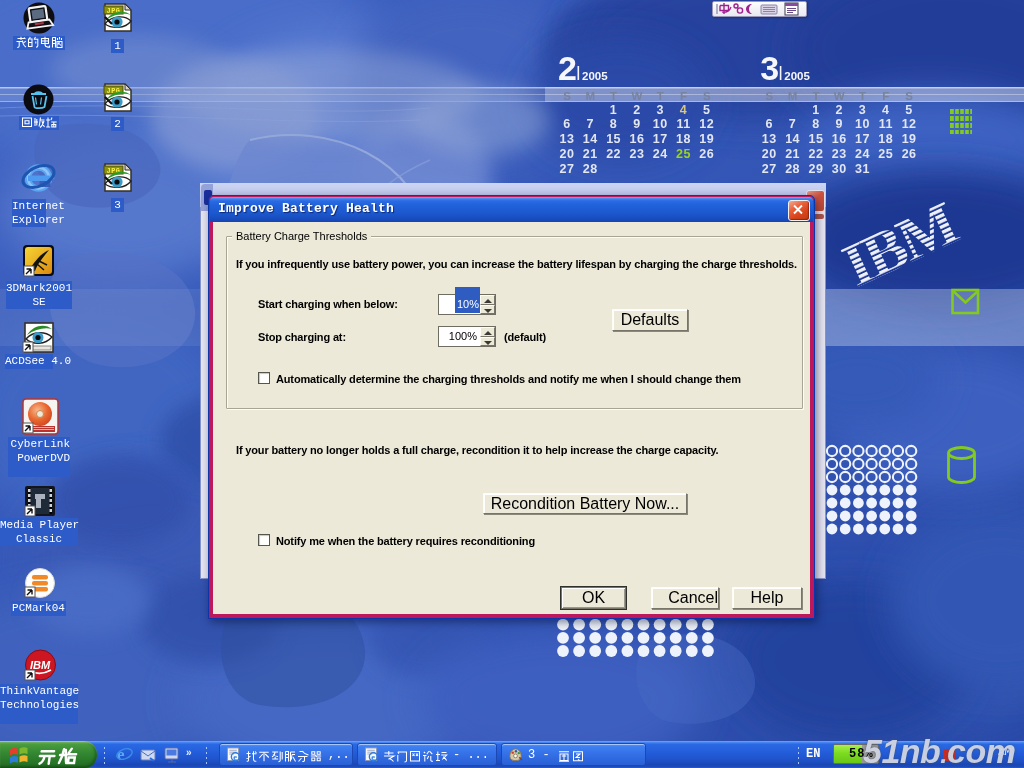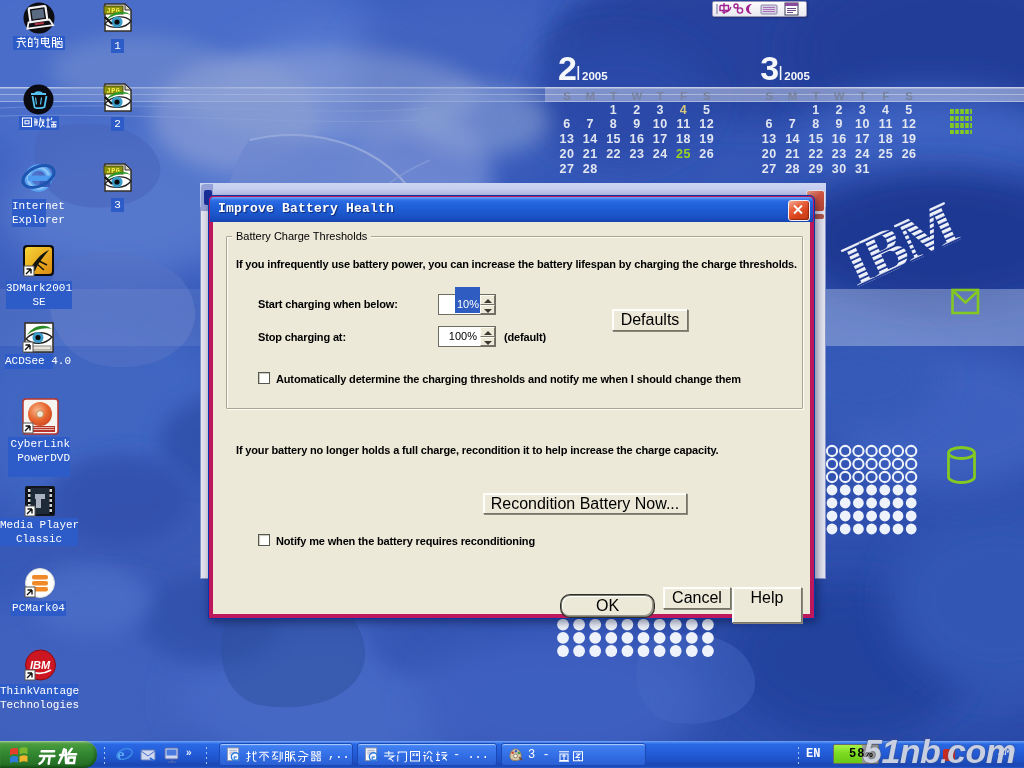"OK" div.btn { border-radius: 9px -> none; top: 373px -> 365px; width: 93px -> 65px }
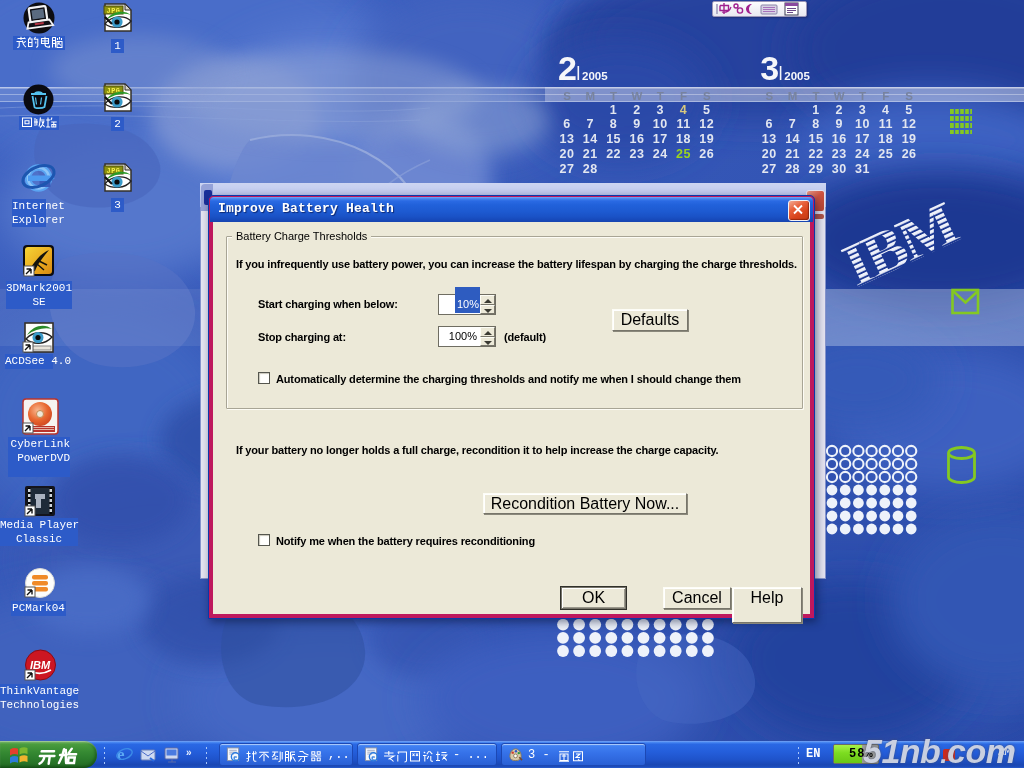"Cancel" div.btn { left: 450px -> 438px; text-align: none -> right }
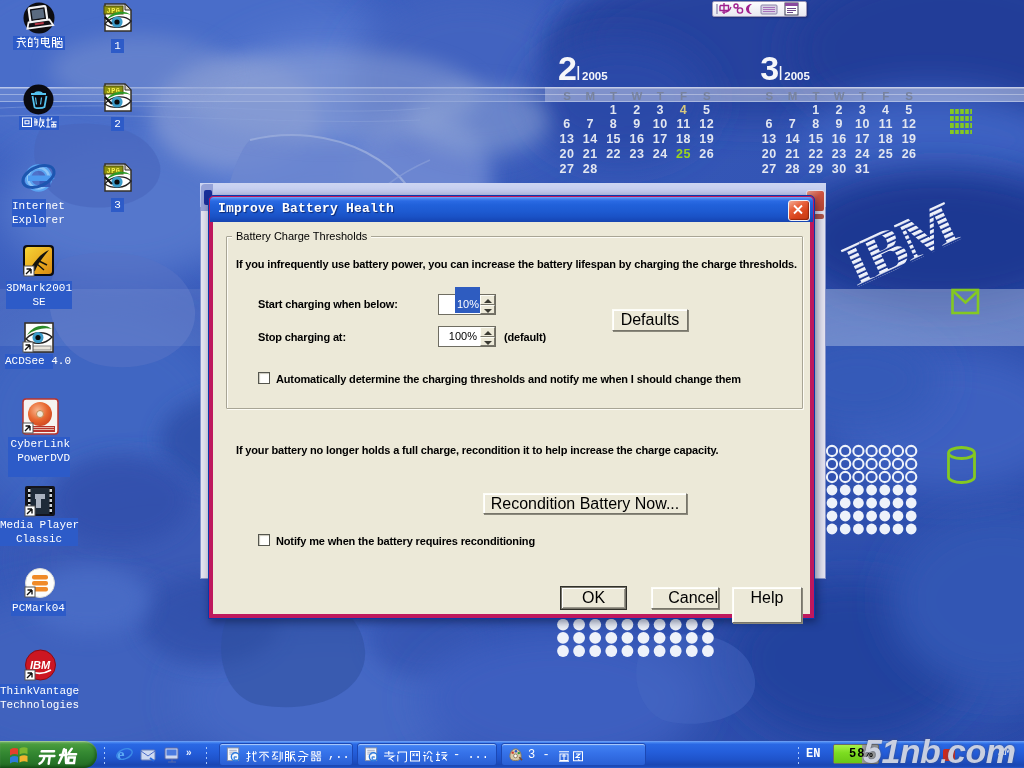"Help" div.btn { height: 36px -> 22px }
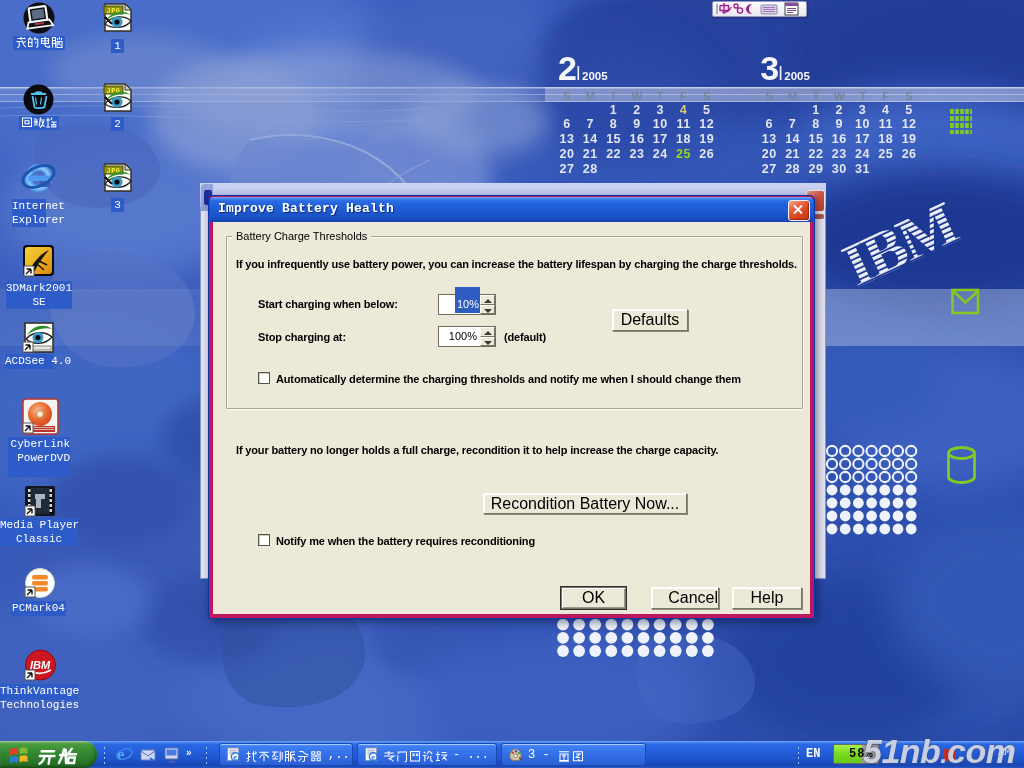"ThinkVantage" div.dlab { height: 16px -> 40px }
